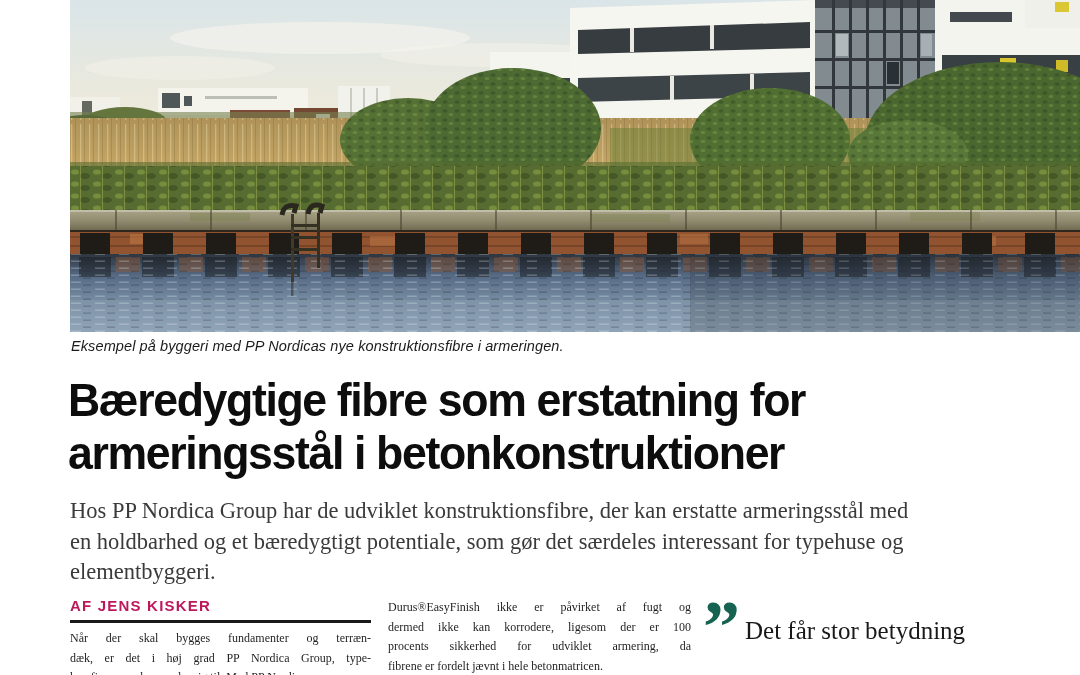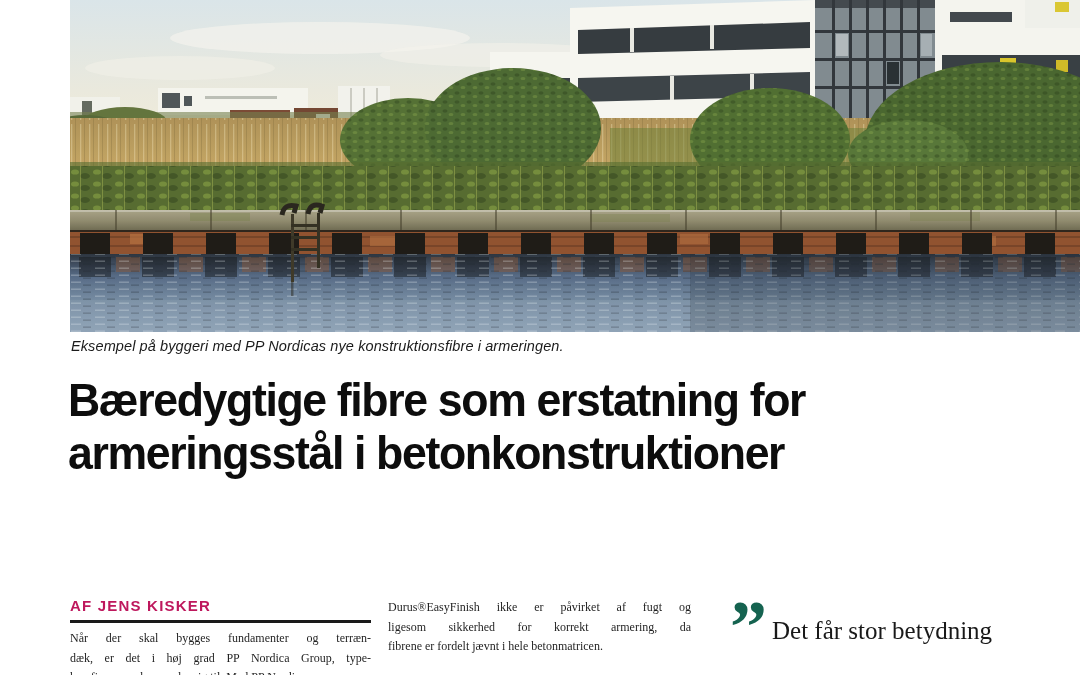"Hos PP Nordica Group har" div.lede { html: none -> <div> <div>Hos PP Nordica Group har de udviklet konstruktionsfibre, der kan erstatte armeringsstål med</div> <div>en holdbarhed og et bæredygtigt potentiale, som gør det særdeles interessant for typehuse og</div> <div>elementbyggeri.</div> </div> }
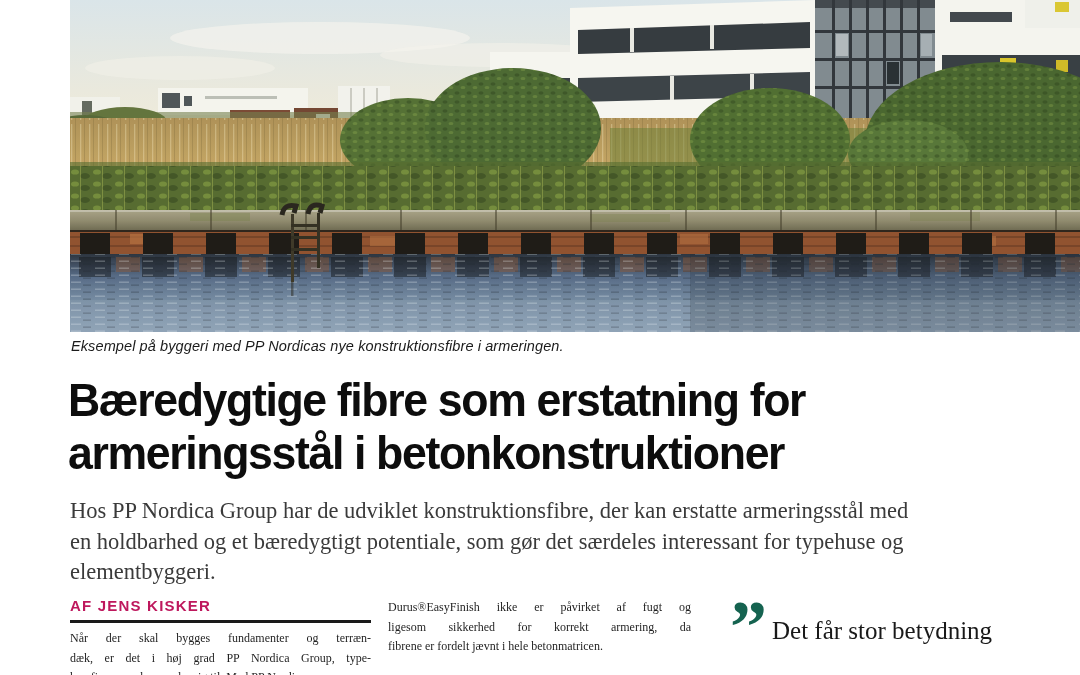"dermed ikke kan korrodere, ligesom" div.jline { html: none -> <div>dermed ikke kan korrodere, ligesom der er 100</div> }
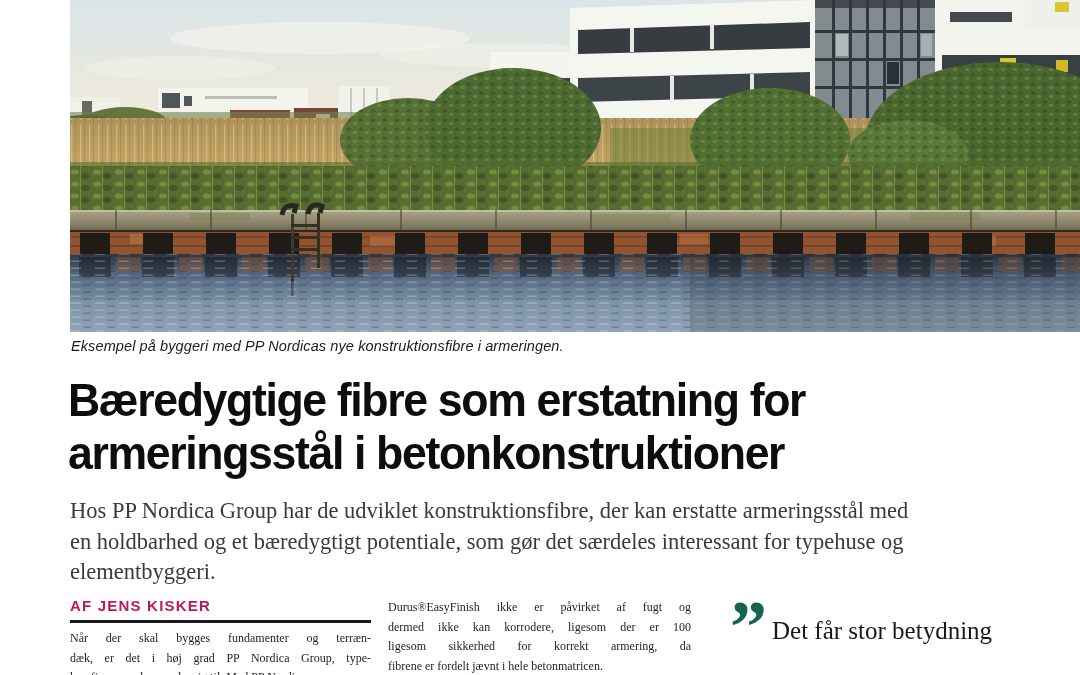"ligesom sikkerhed for korrekt armering," div.jline { text: ligesom sikkerhed for korrekt -> procents sikkerhed for udviklet }
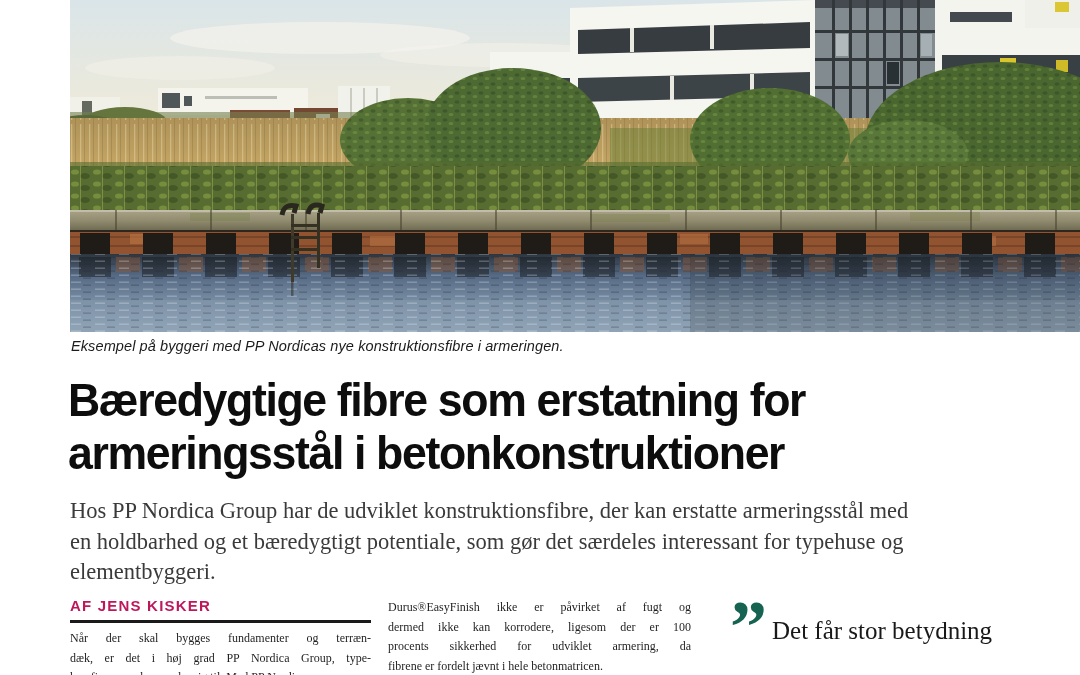"” Det får stor betydning" .quote { left: 730px -> 703px }
